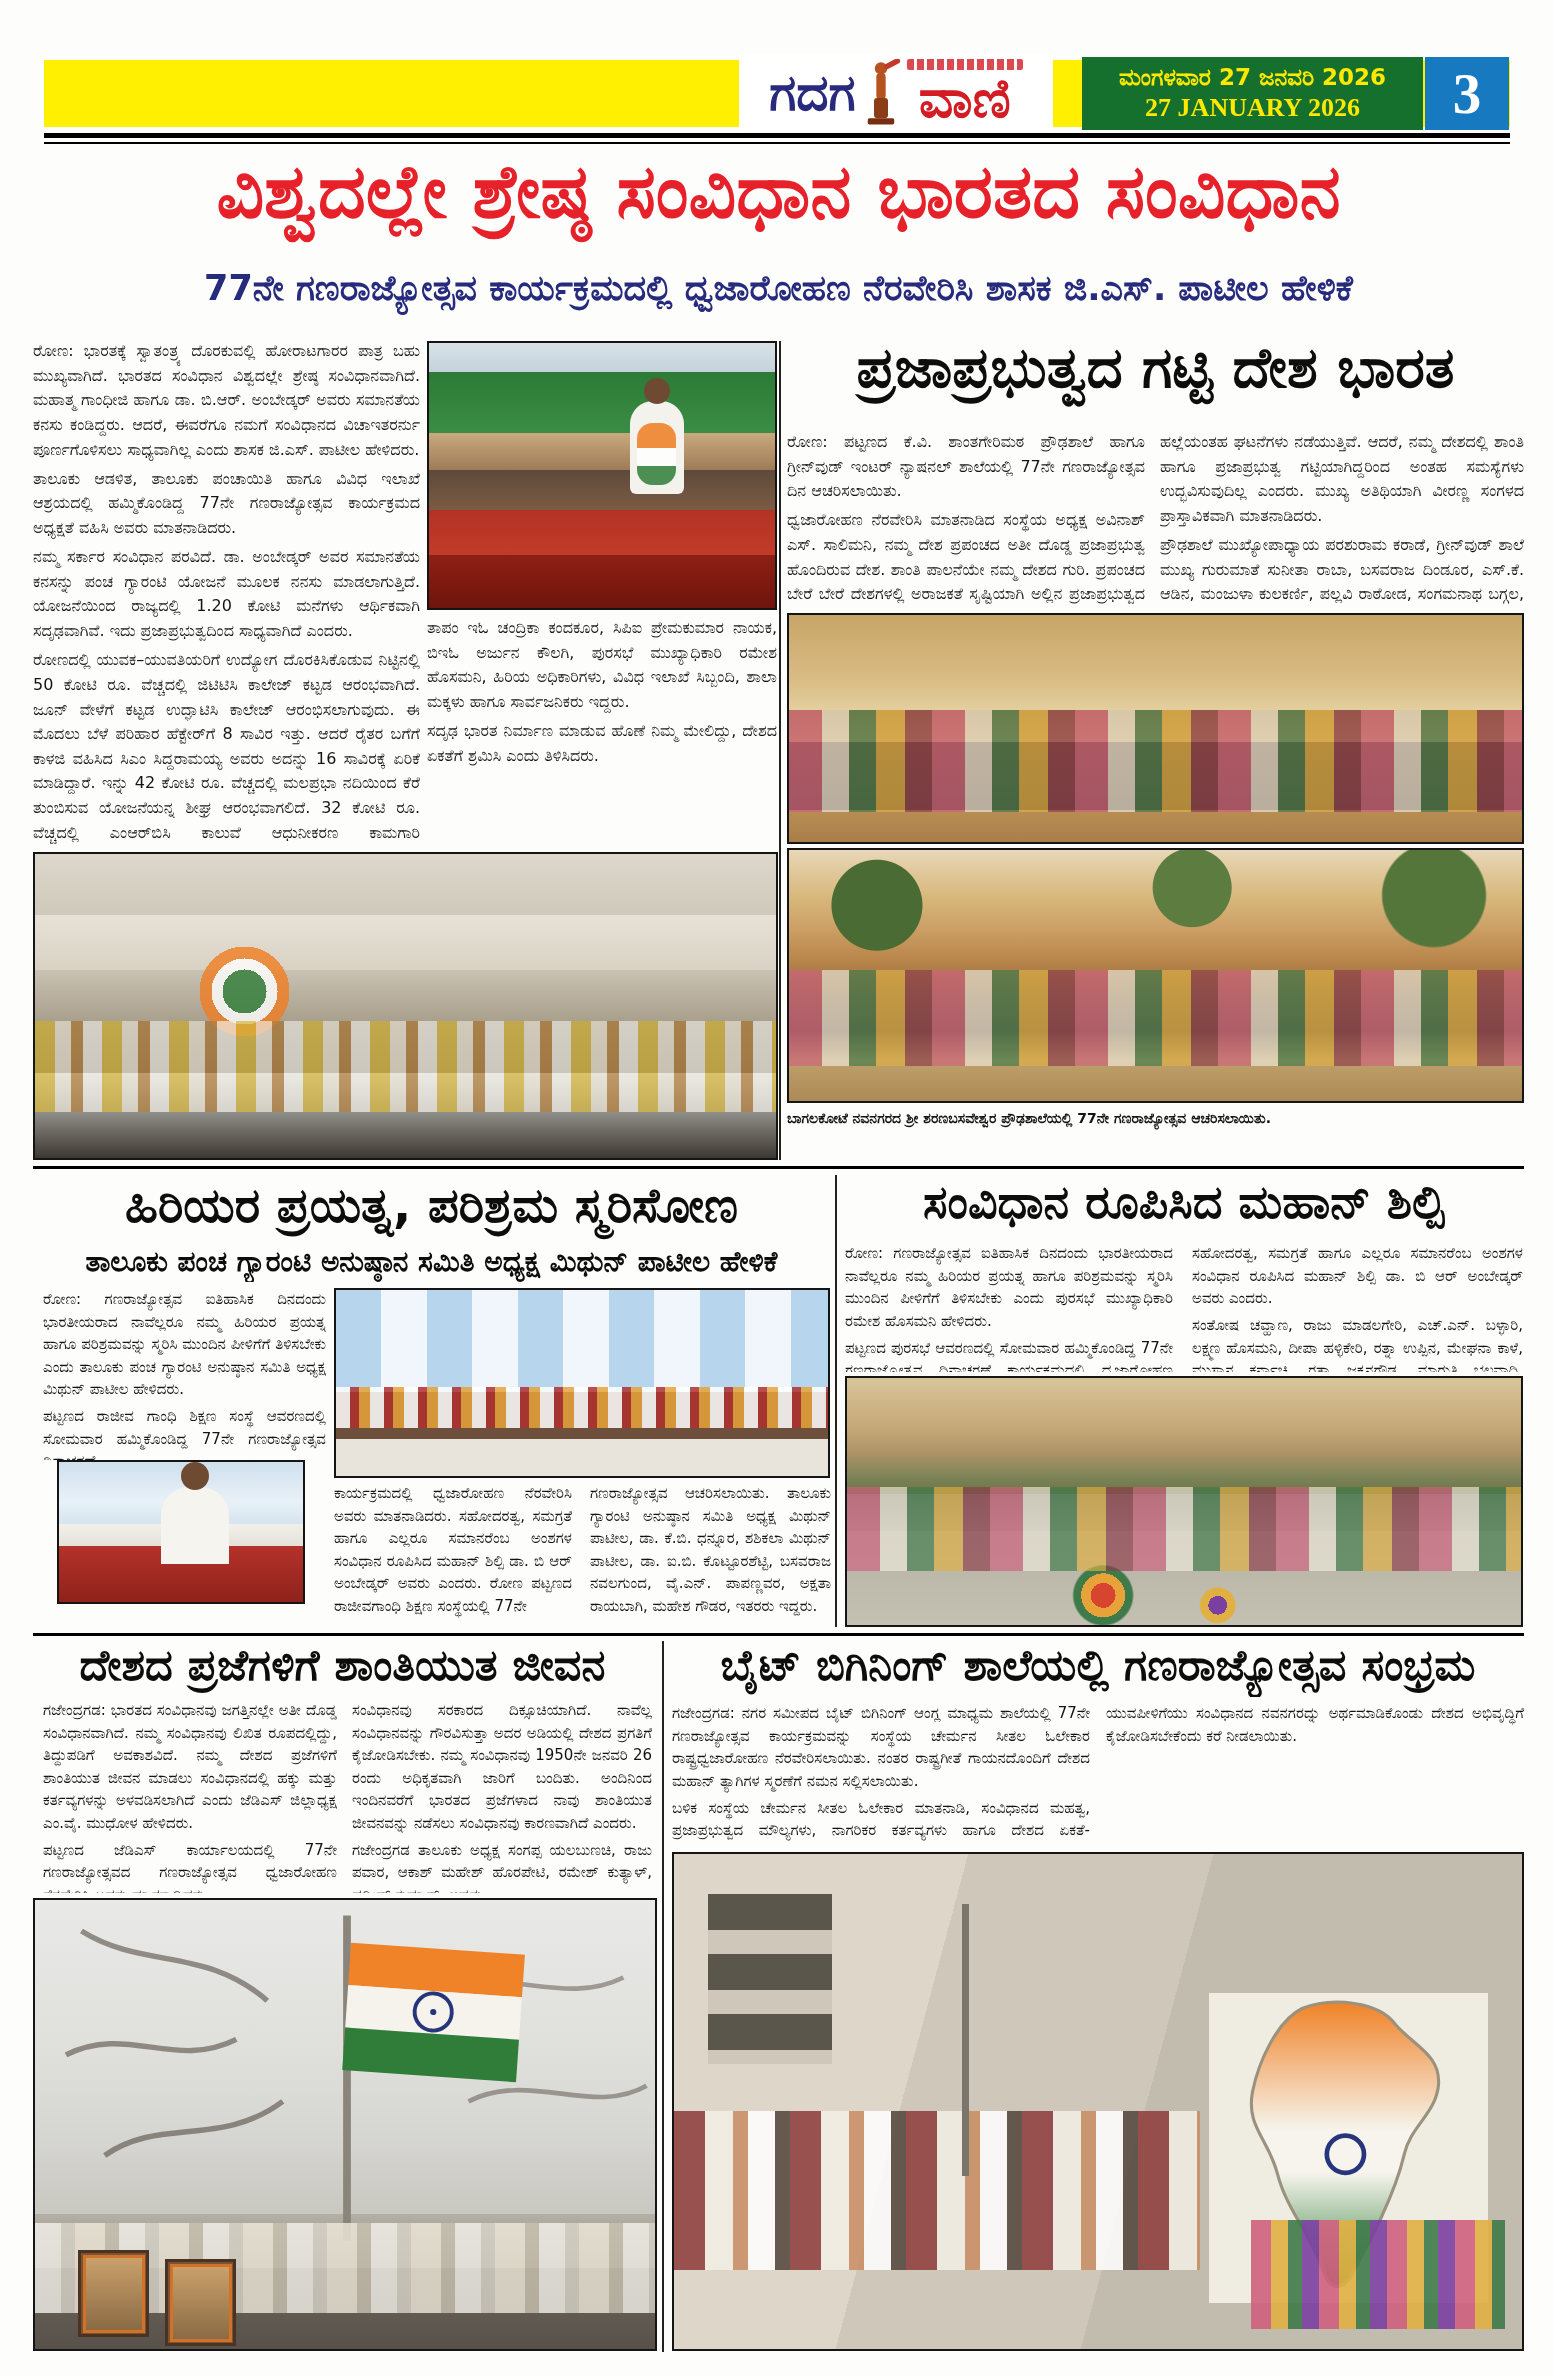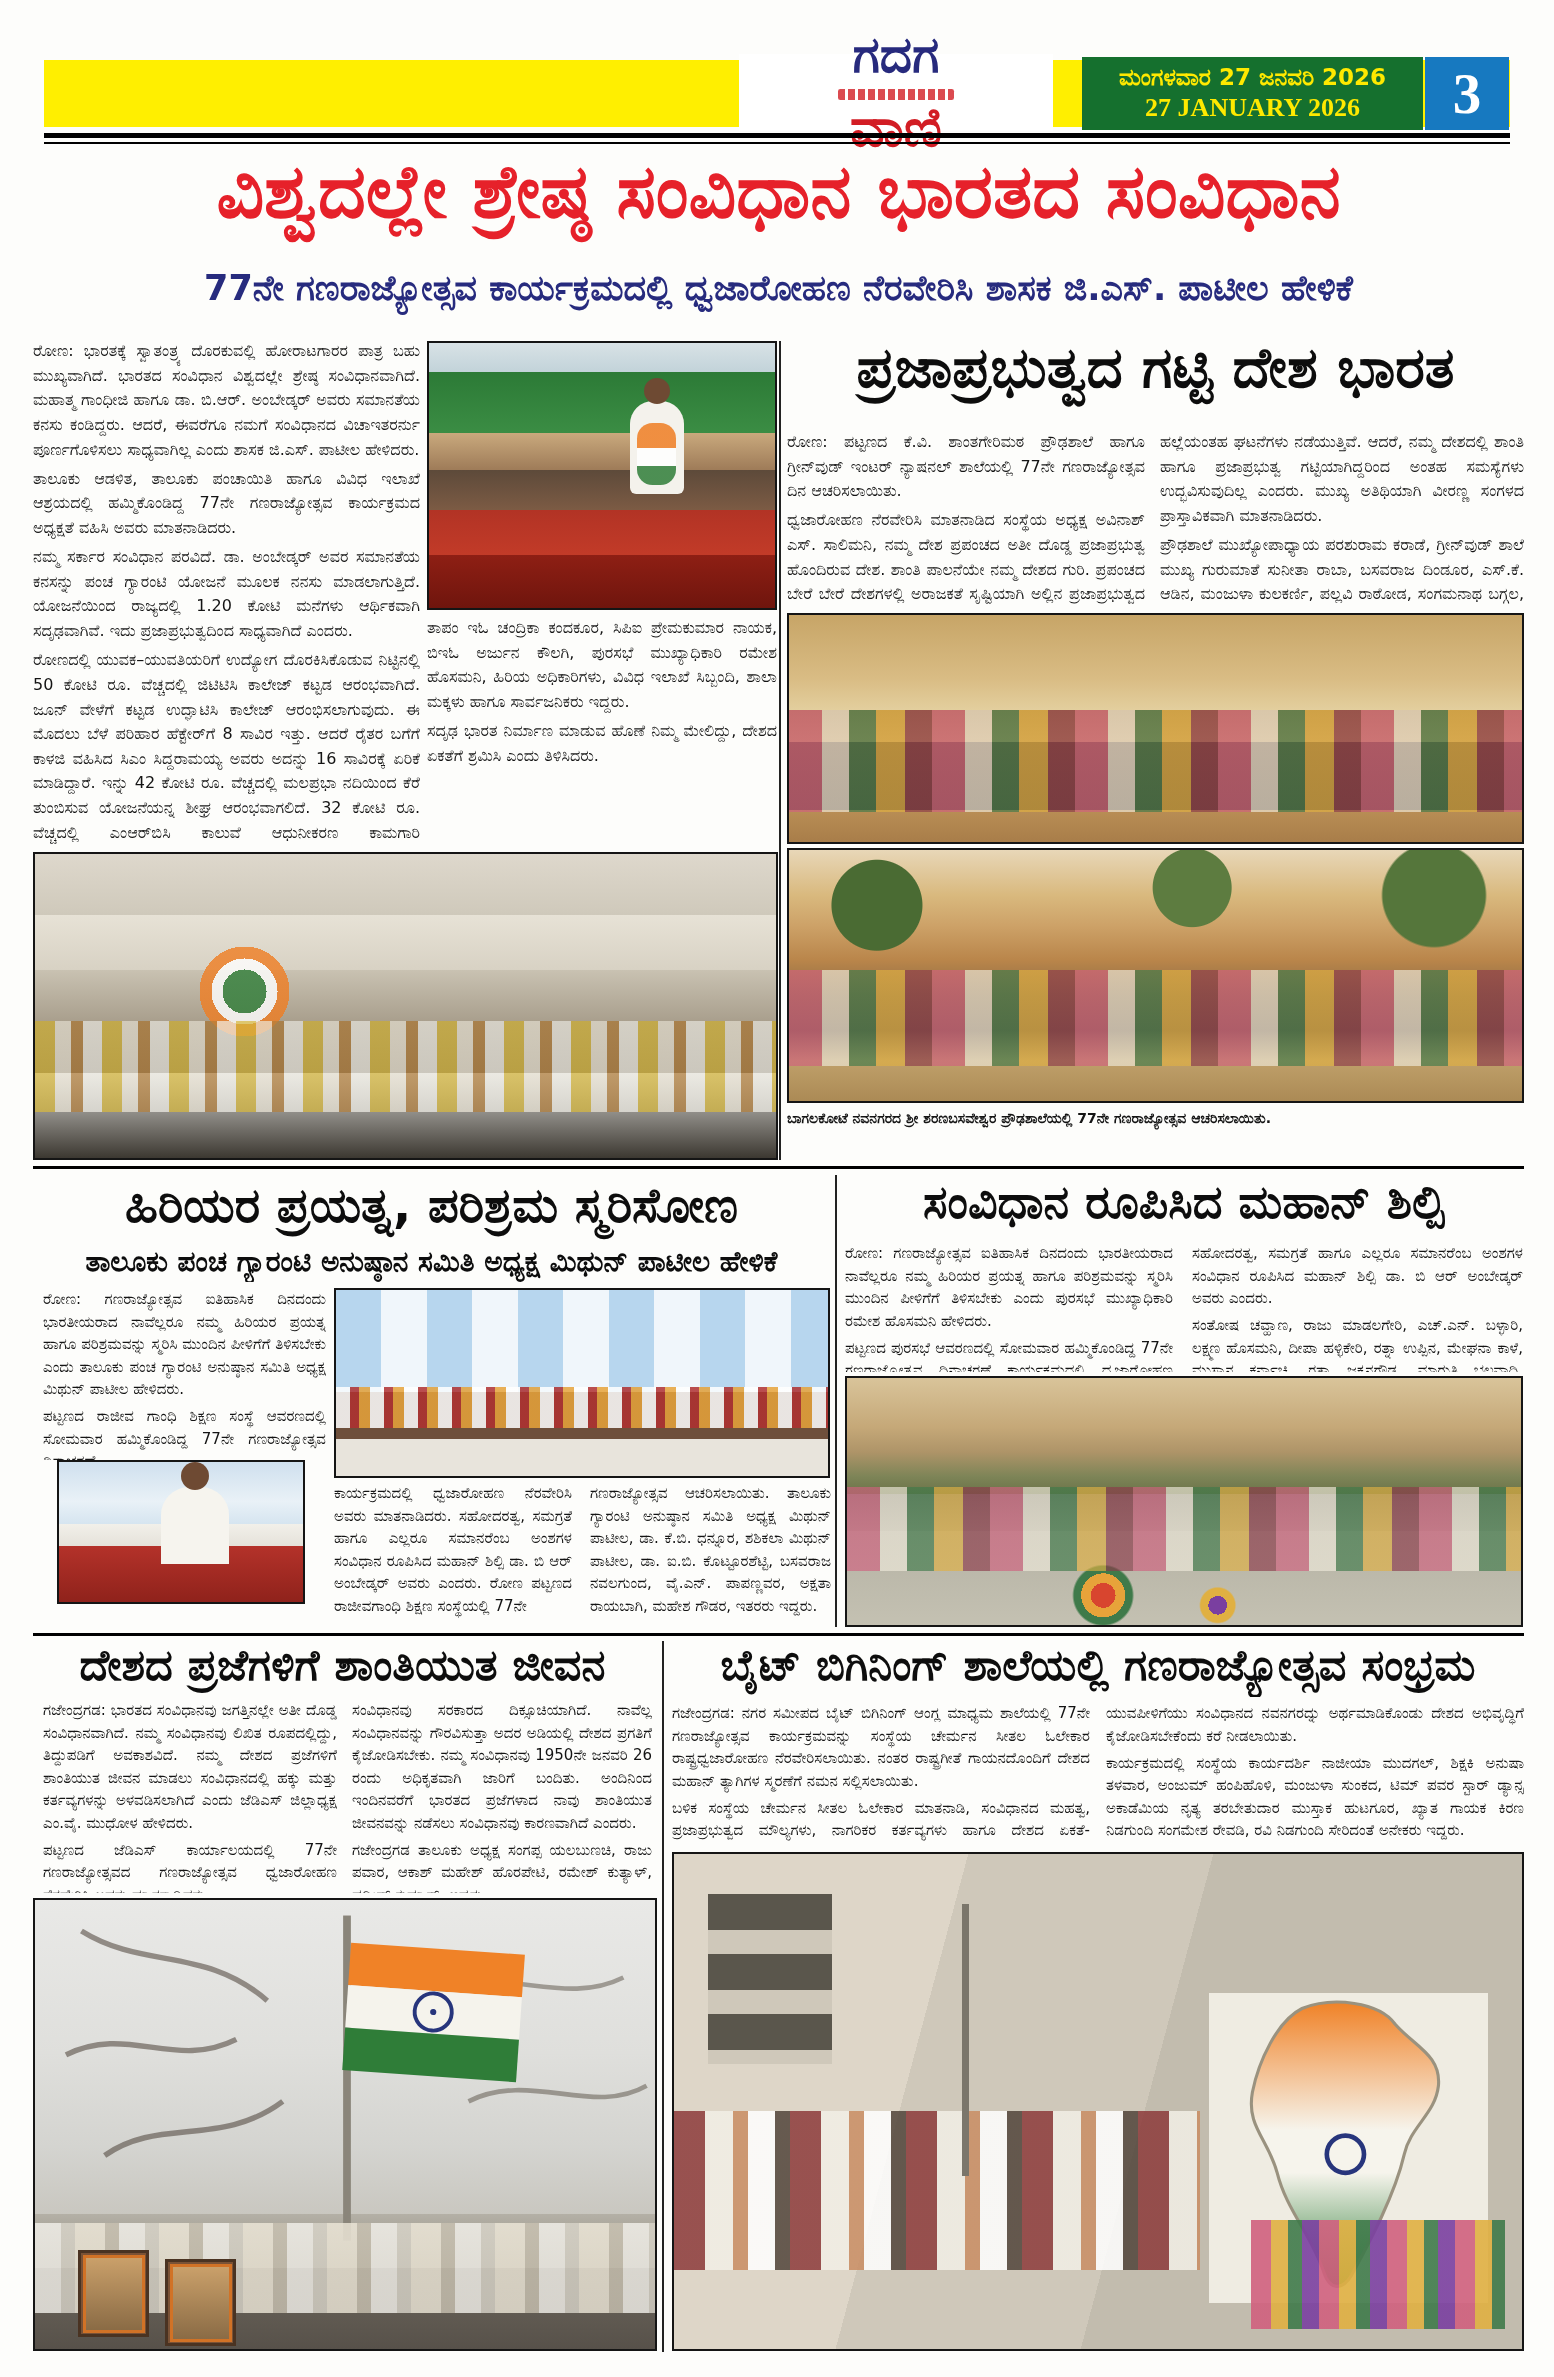"ಗದಗ" div.abs { flex-direction: column -> none }
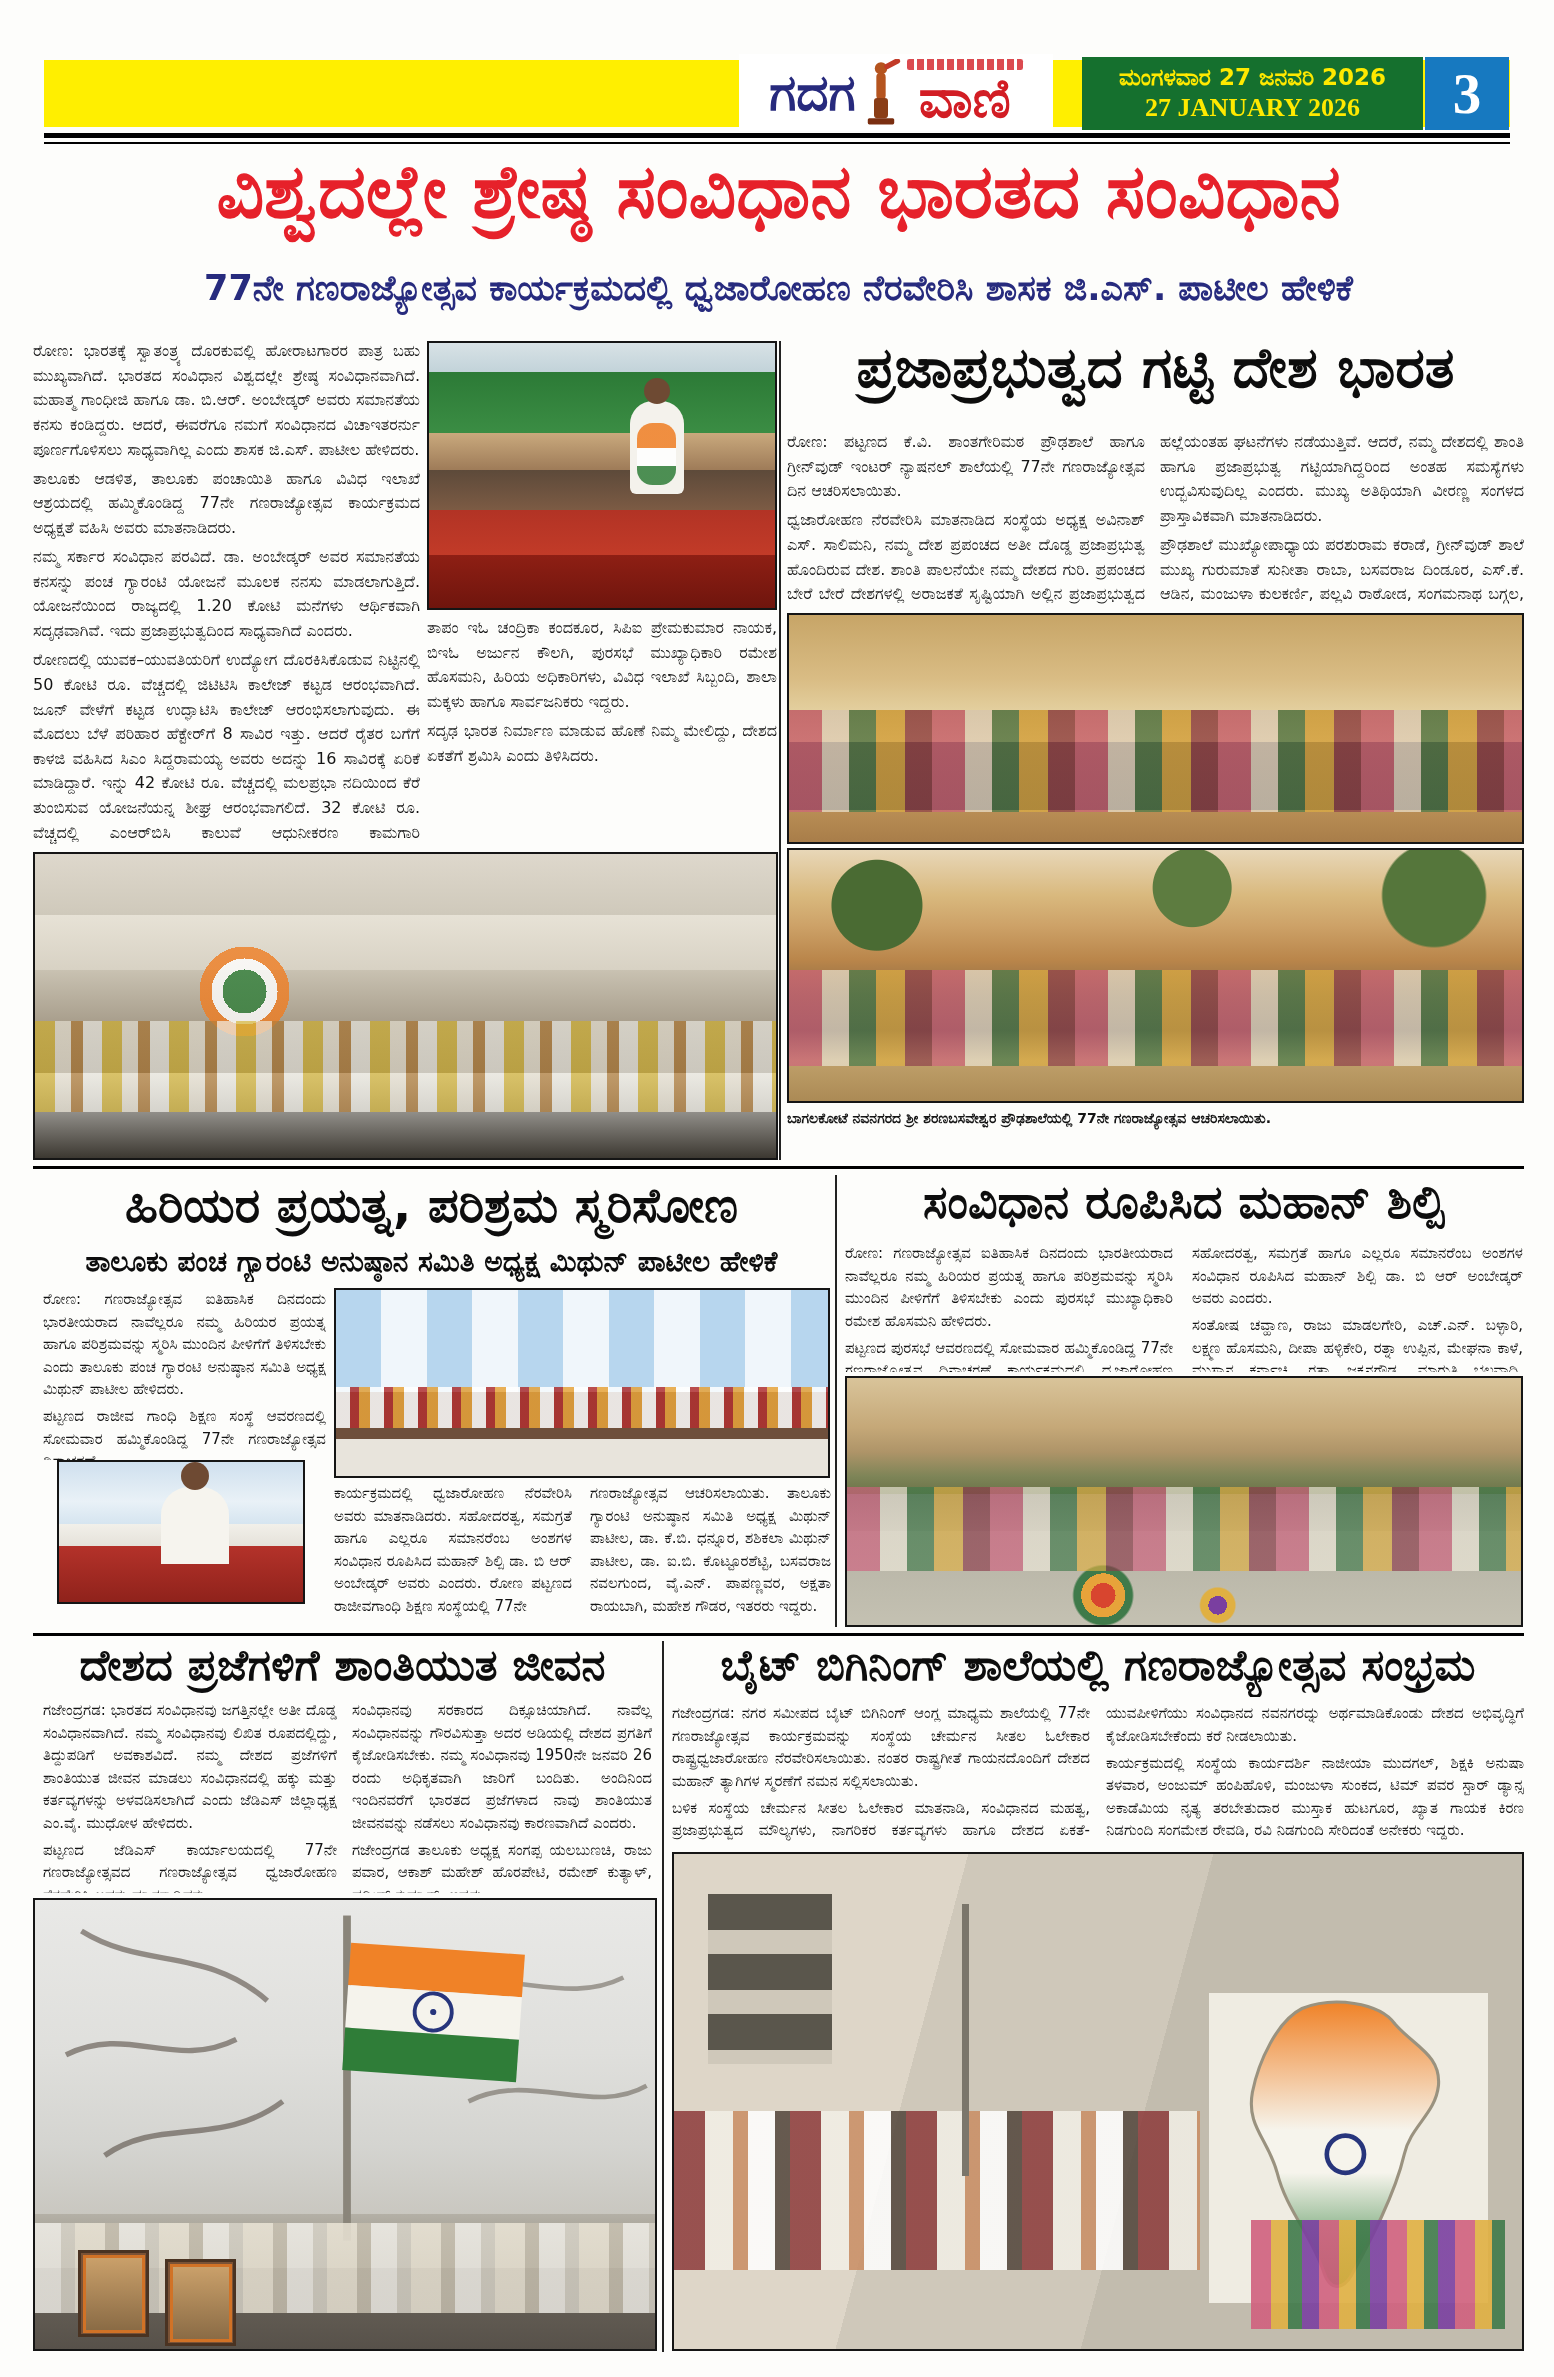"ಕಾರ್ಯಕ್ರಮದಲ್ಲಿ ಸಂಸ್ಥೆಯ ಕಾರ್ಯದರ್ಶಿ ನಾಜೀಯಾ" p { html: <p>ಕಾರ್ಯಕ್ರಮದಲ್ಲಿ ಸಂಸ್ಥೆಯ ಕಾರ್ಯದರ್ಶಿ ನಾಜೀಯಾ ಮುದಗಲ್, ಶಿಕ್ಷಕಿ ಅನುಷಾ ತಳವಾರ, ಅಂಜುಮ್ ಹಂಪಿಹೊಳಿ, ಮಂಜುಳಾ ಸುಂಕದ, ಟಿಮ್ ಪವರ ಸ್ಟಾರ್ ಡ್ಯಾನ್ಸ ಅಕಾಡೆಮಿಯ ನೃತ್ಯ ತರಬೇತುದಾರ ಮುಸ್ತಾಕ ಹುಟಗೂರ, ಖ್ಯಾತ ಗಾಯಕ ಕಿರಣ ನಿಡಗುಂದಿ ಸಂಗಮೇಶ ರೇವಡಿ, ರವಿ ನಿಡಗುಂದಿ ಸೇರಿದಂತೆ ಅನೇಕರು ಇದ್ದರು.</p> -> none }
